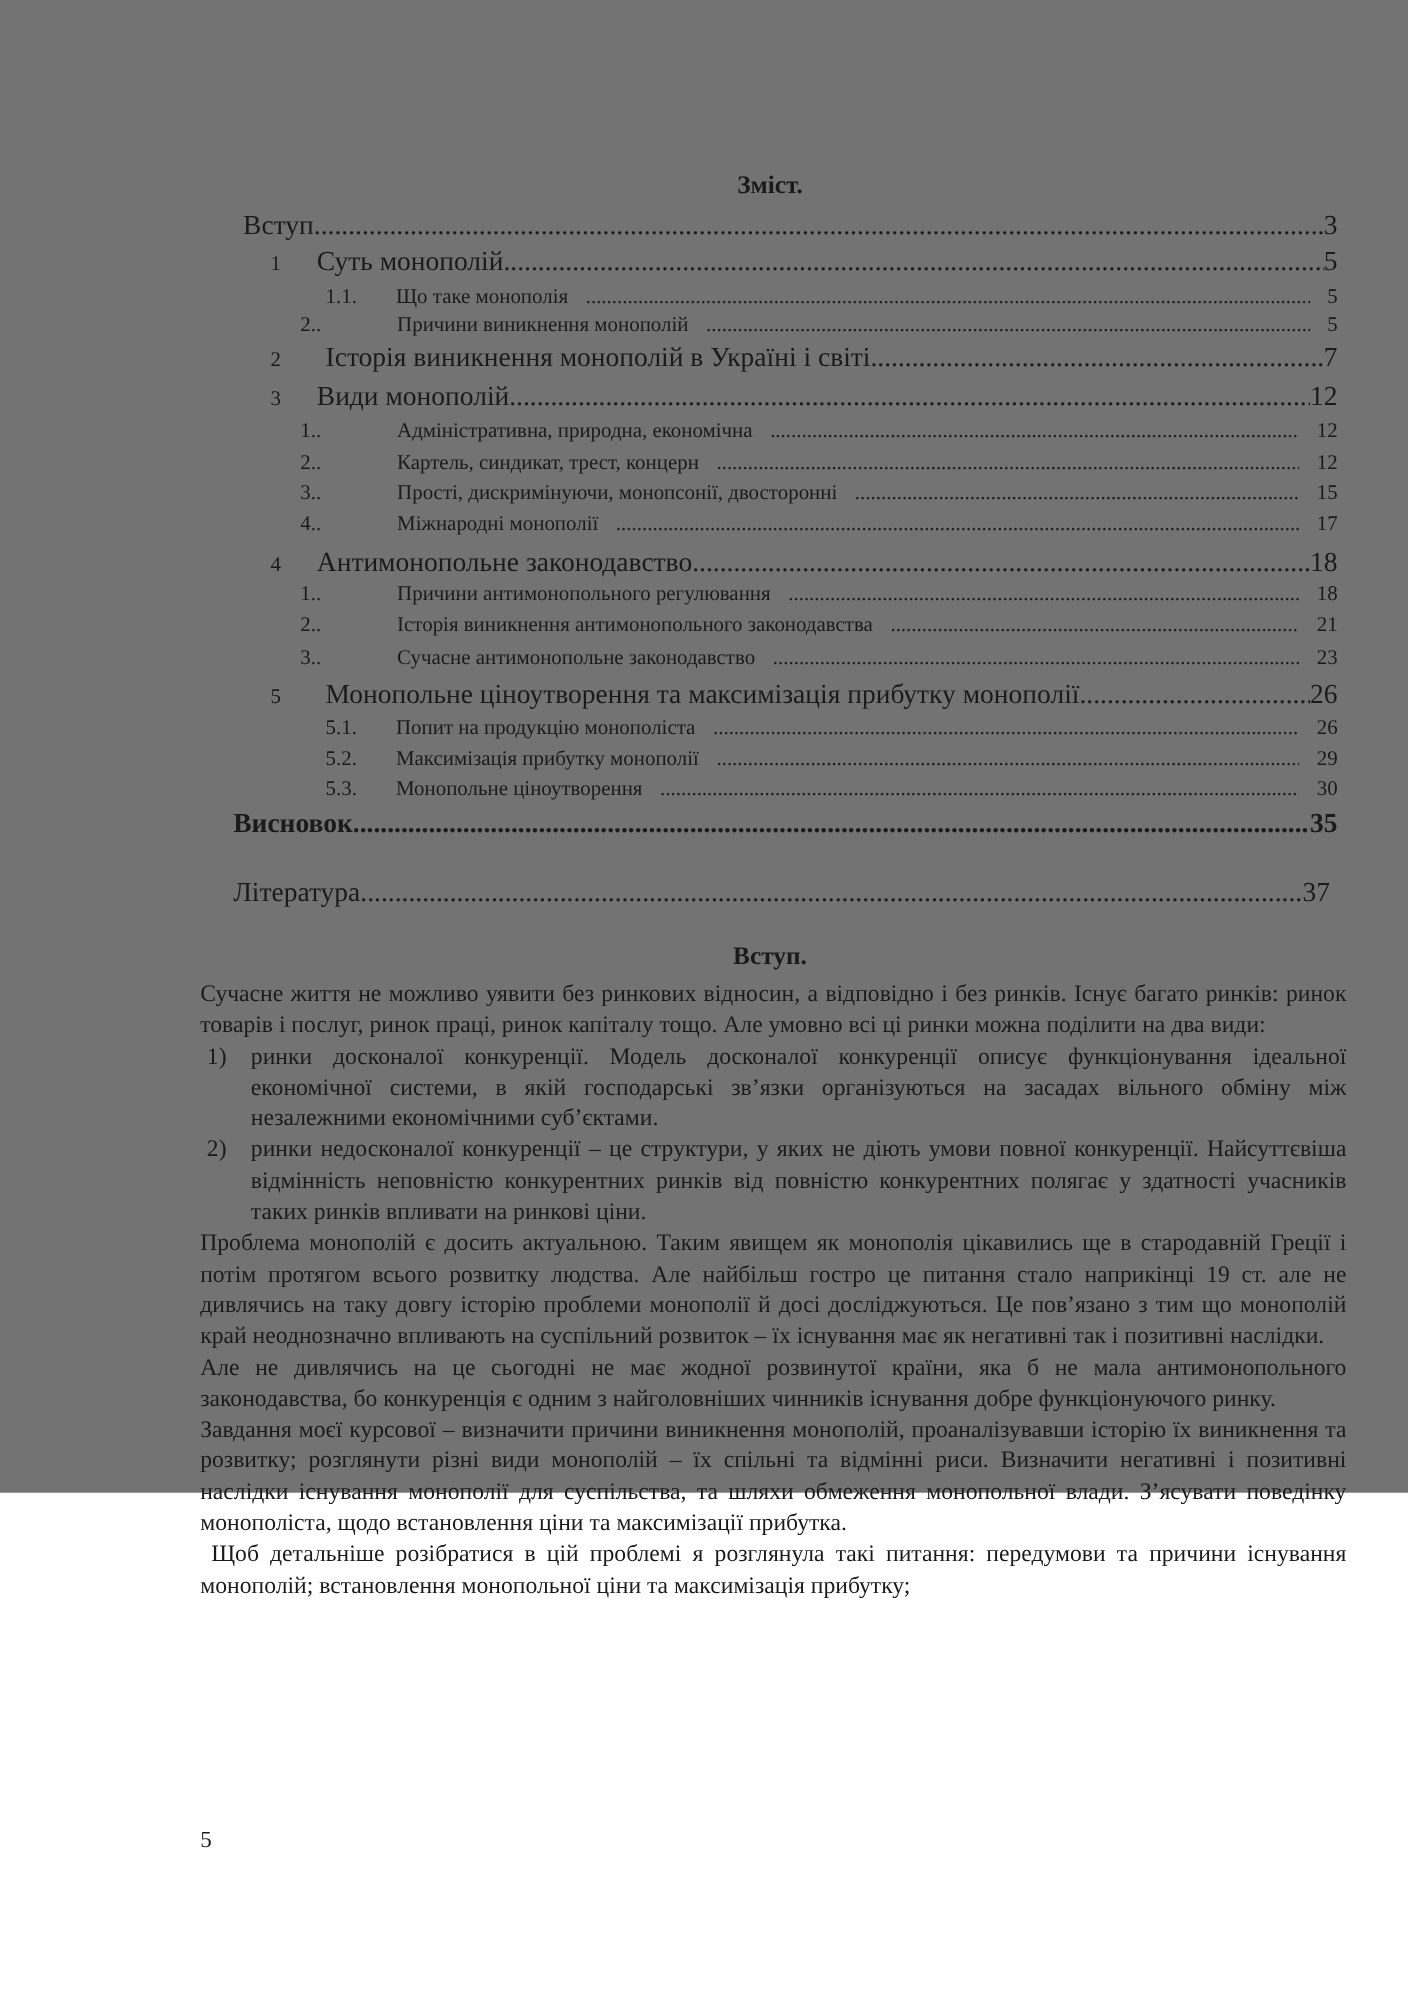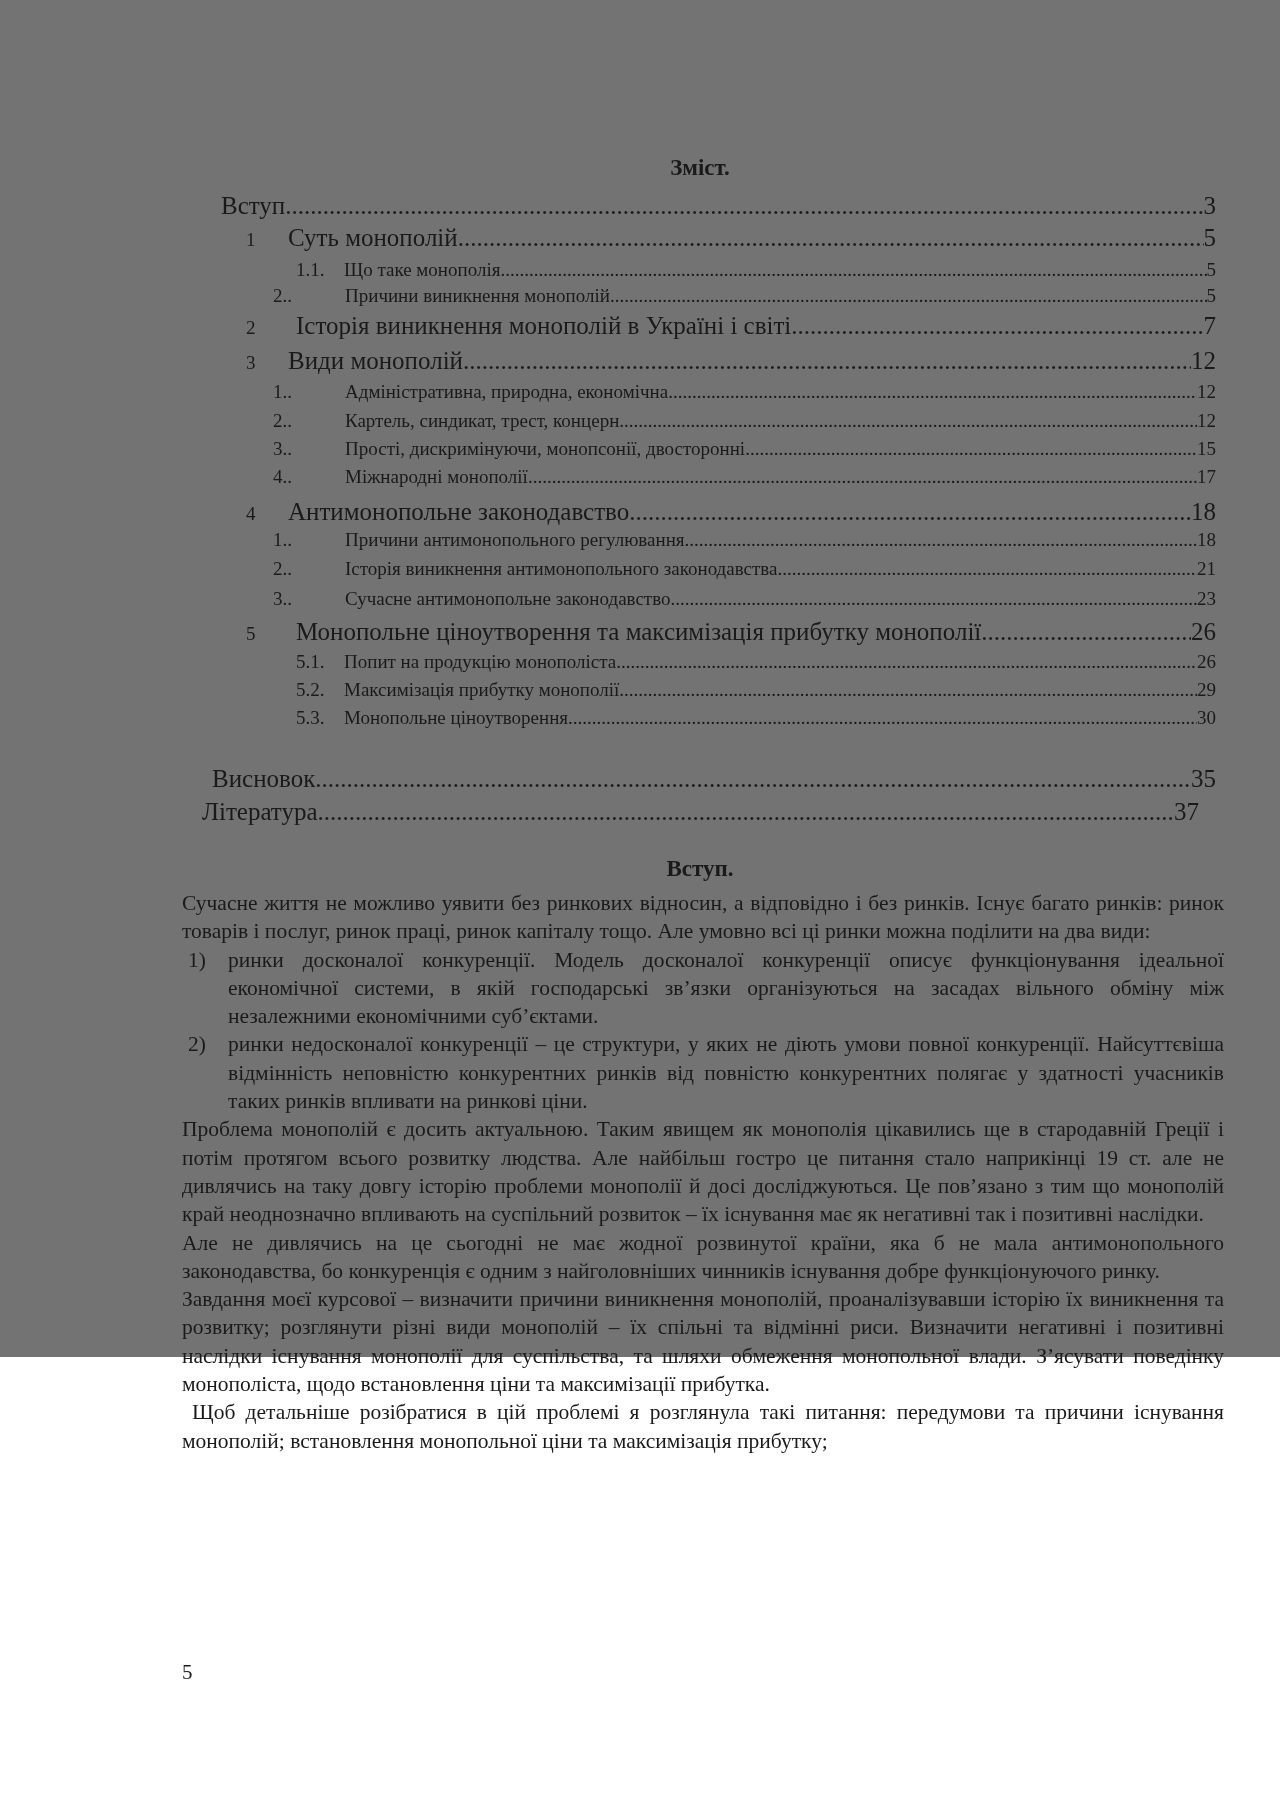"1.1." .lvl2 { gap: none -> 16px }
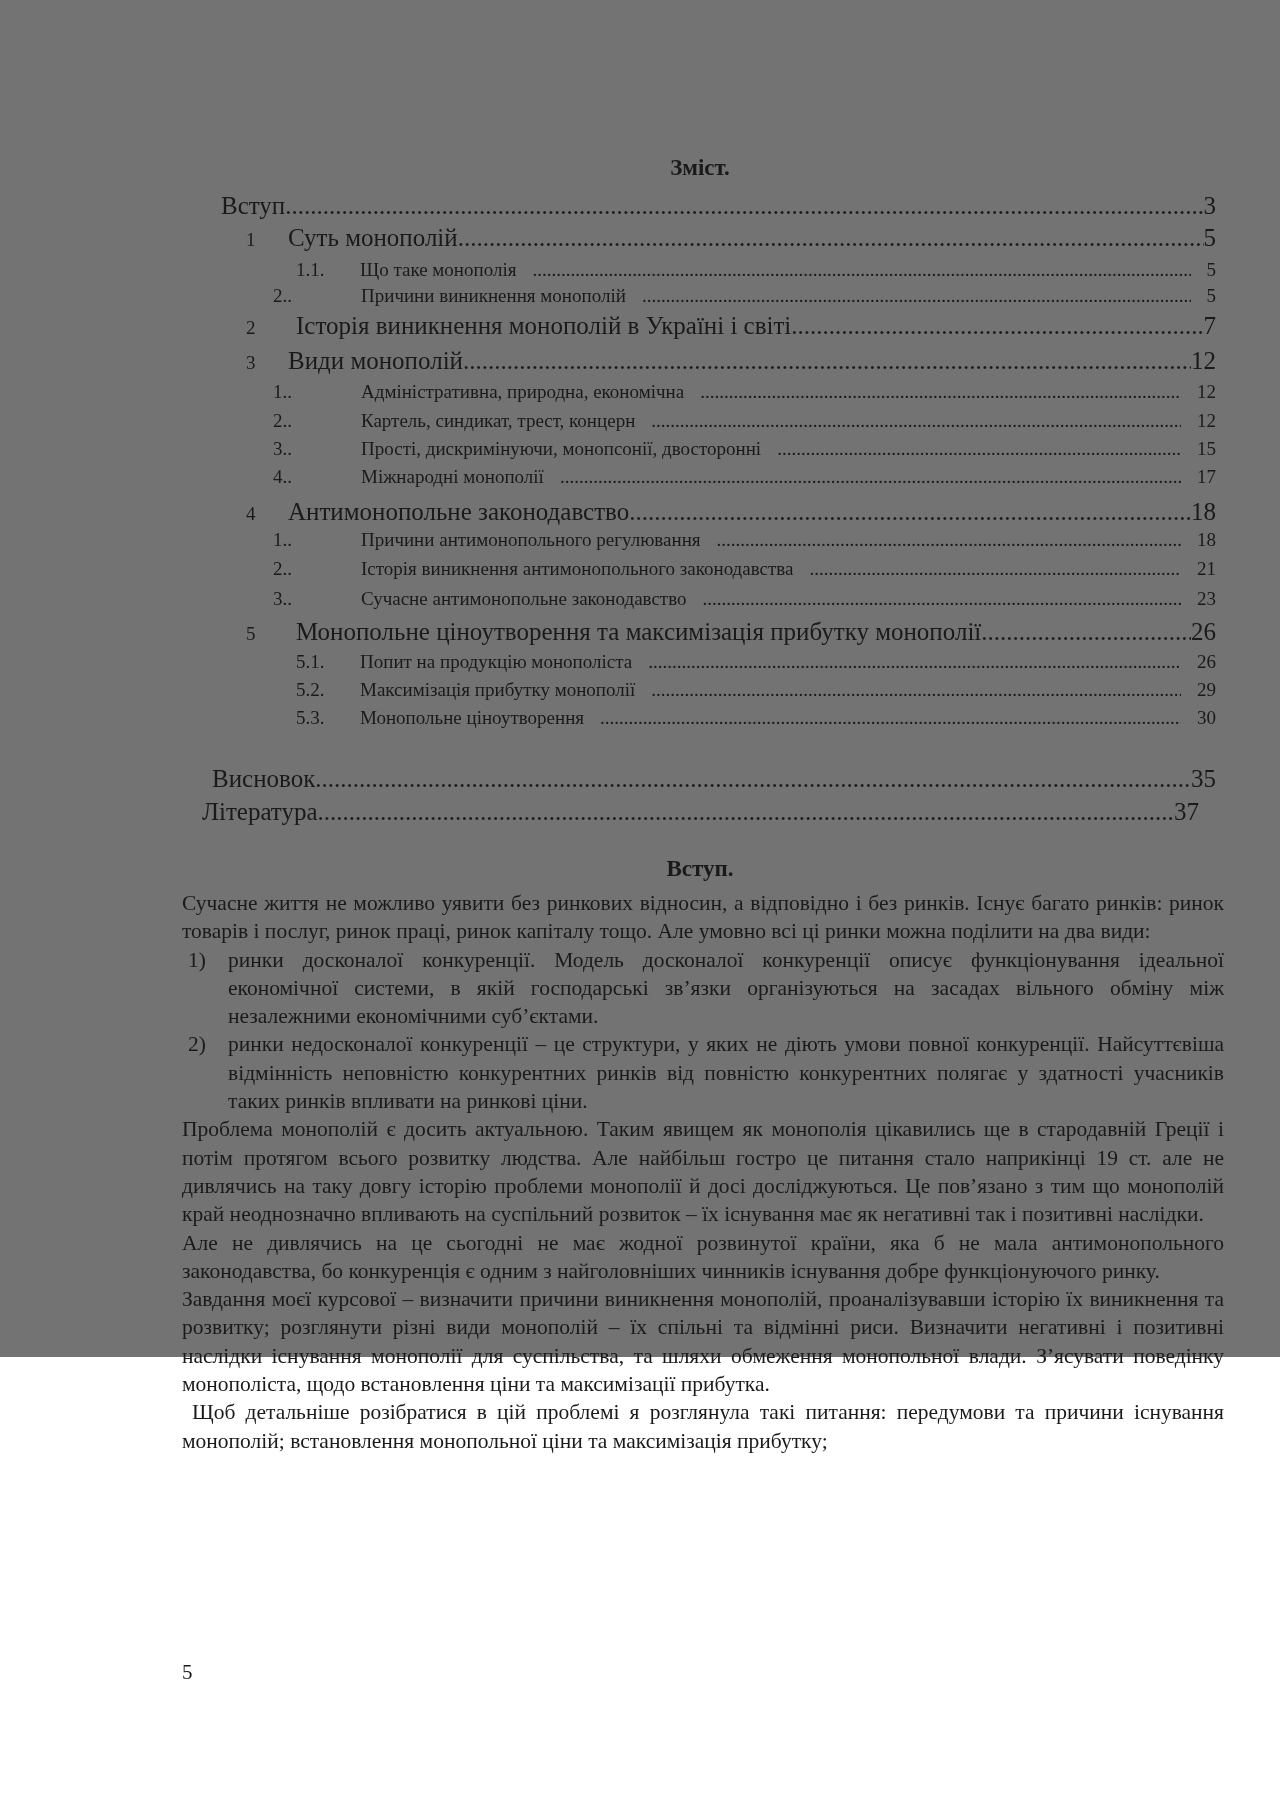"Висновок" div.toc-row { font-weight: none -> bold; top: 764px -> 734px }
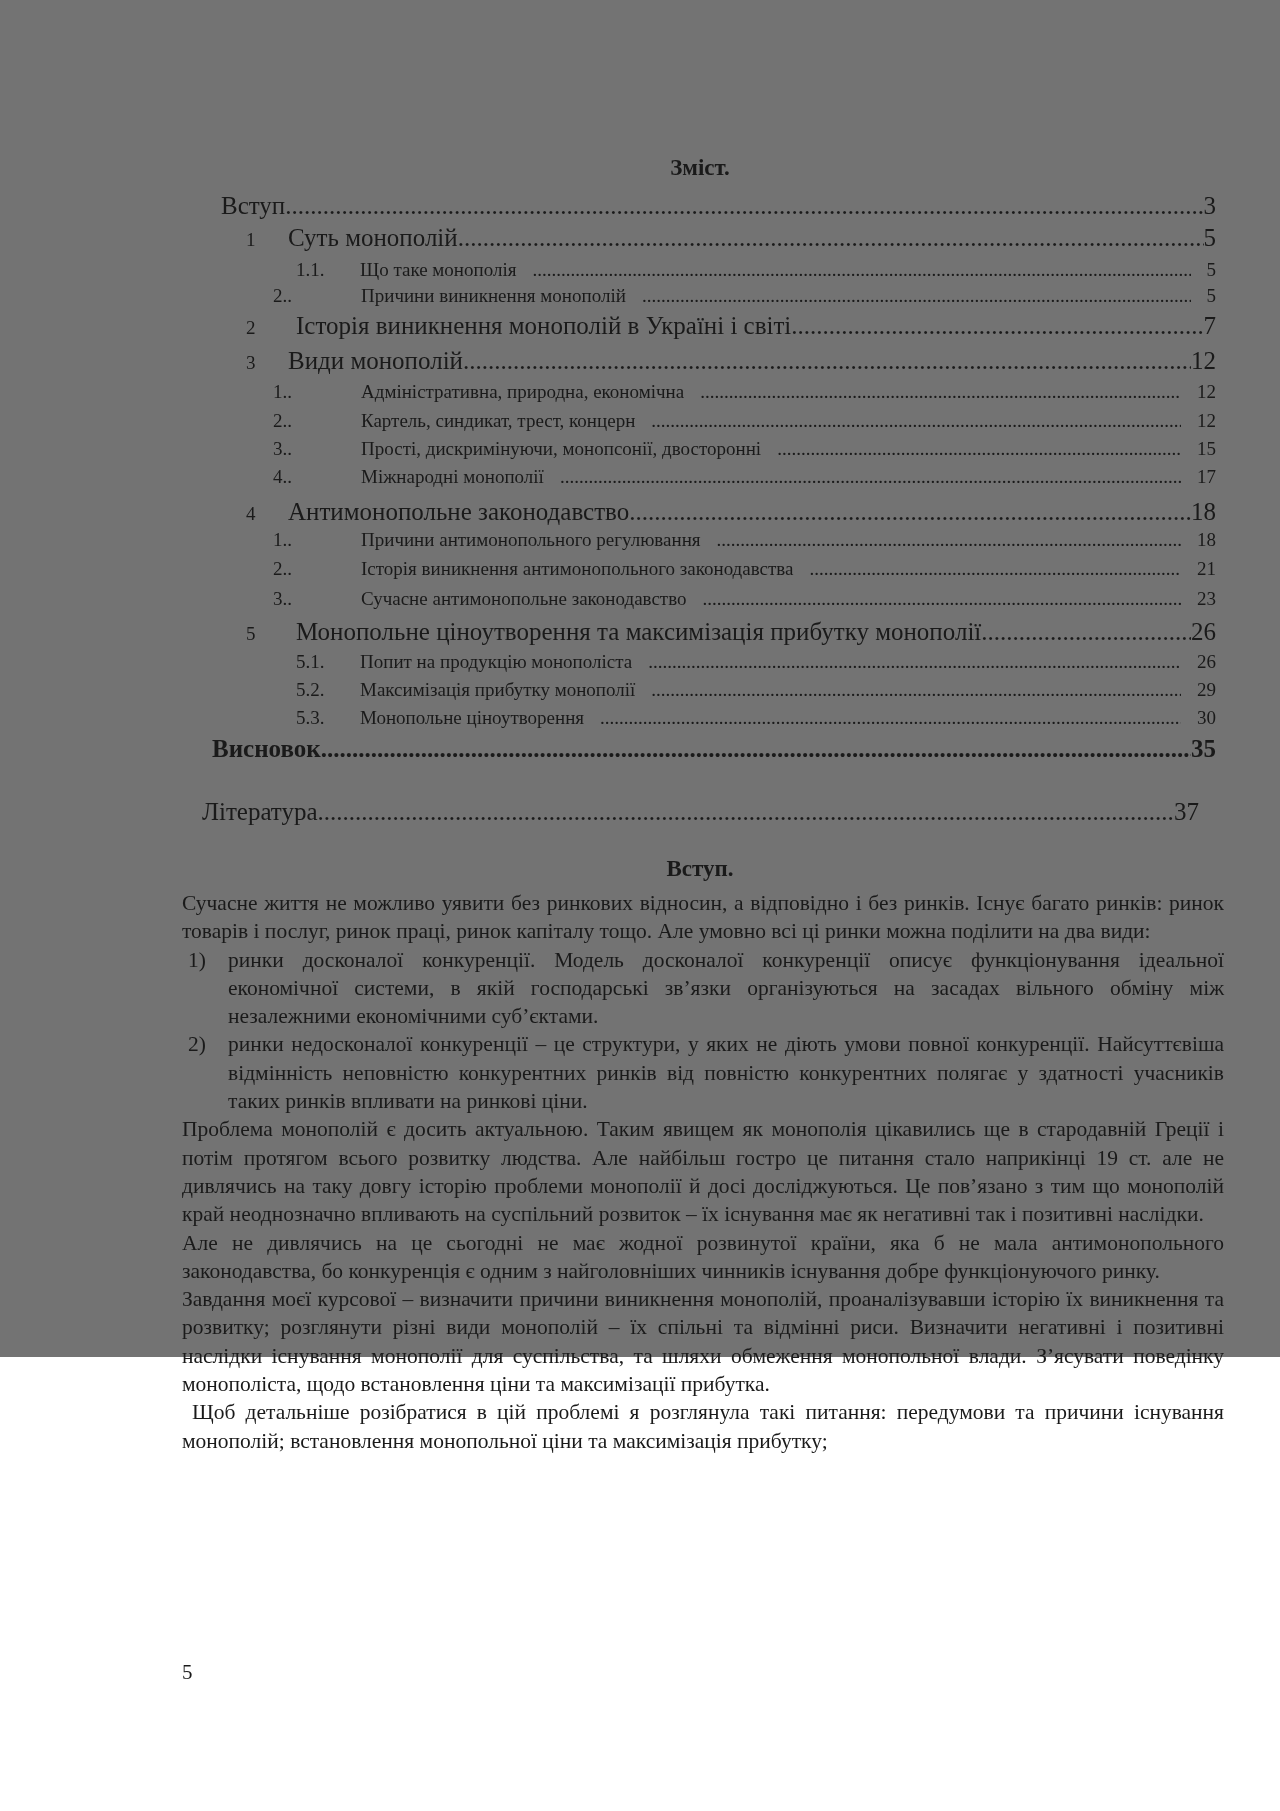"Література" div.toc-row { left: 202px -> 212px }
